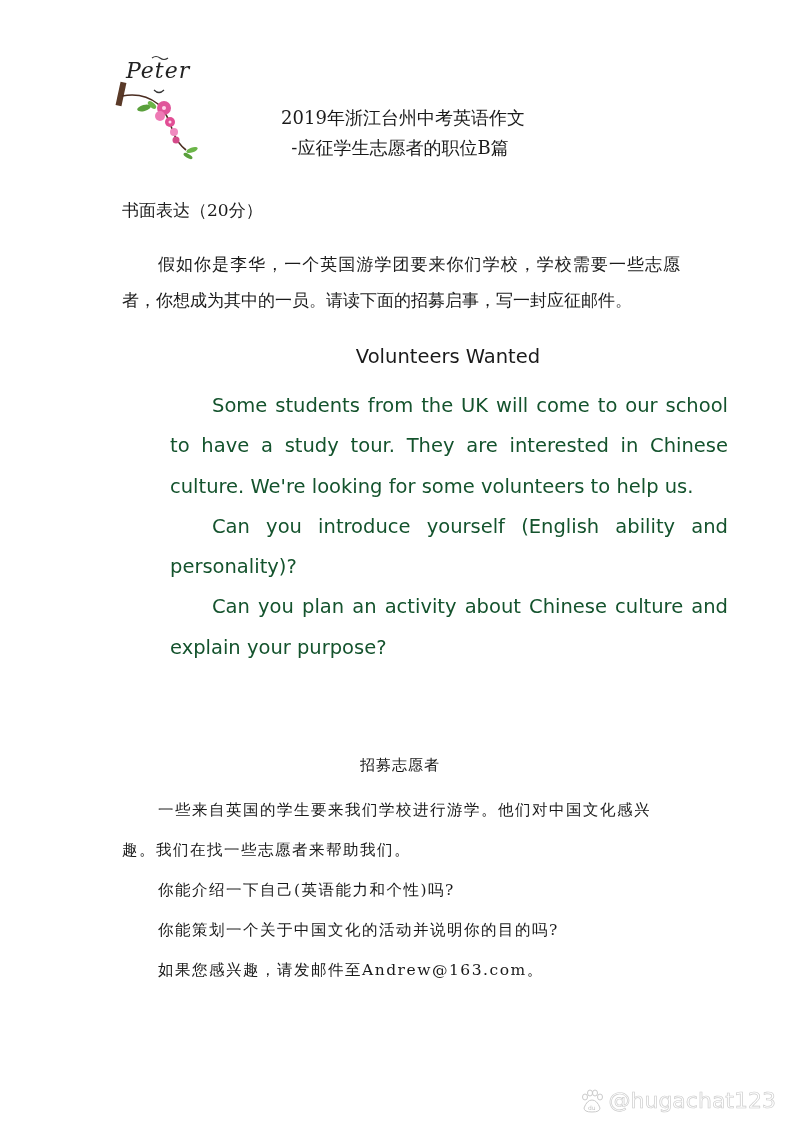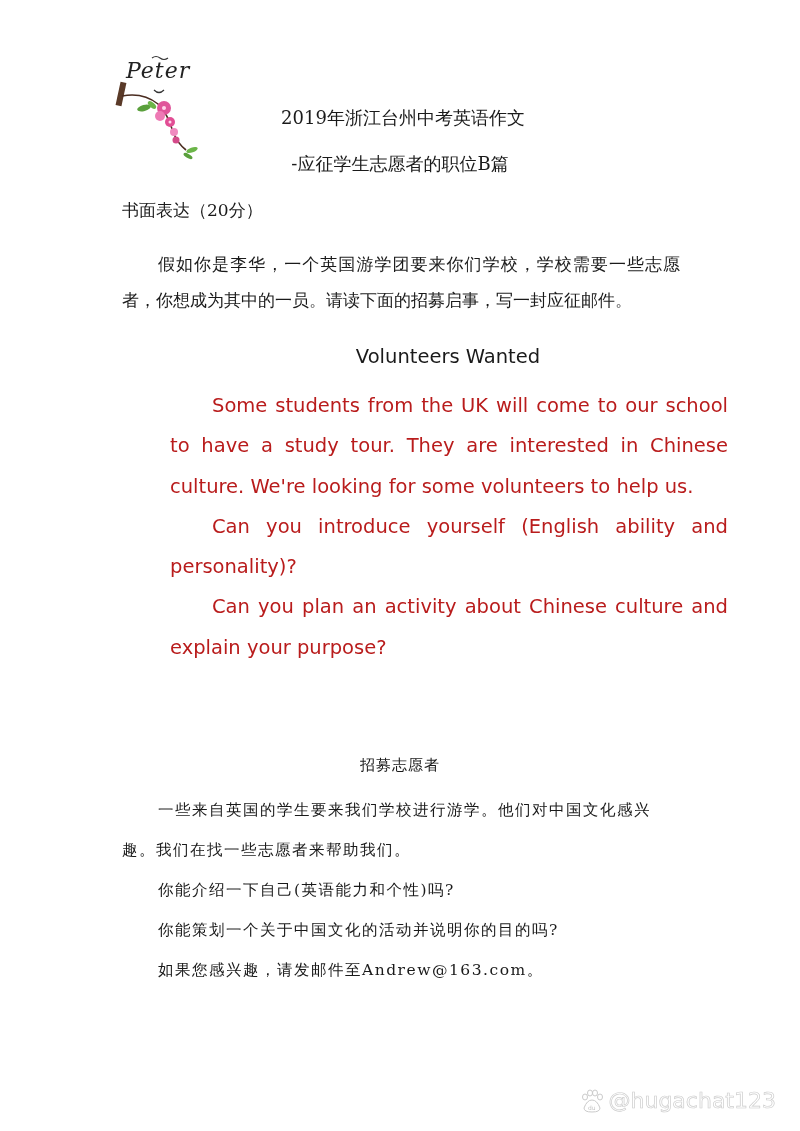"-应征学生志愿者的职位B篇" .title-2 { top: 152px -> 136px }
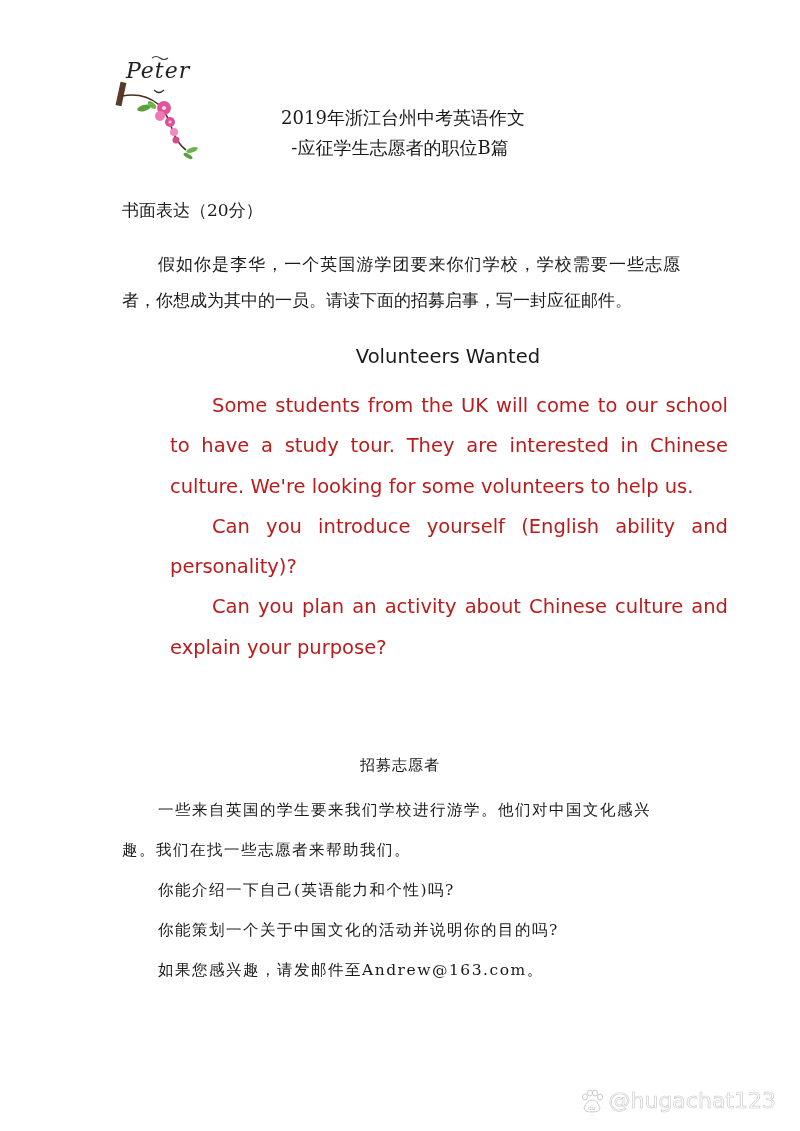"Some students from the UK" .en-block { color: #b91c1c -> #14532d }
